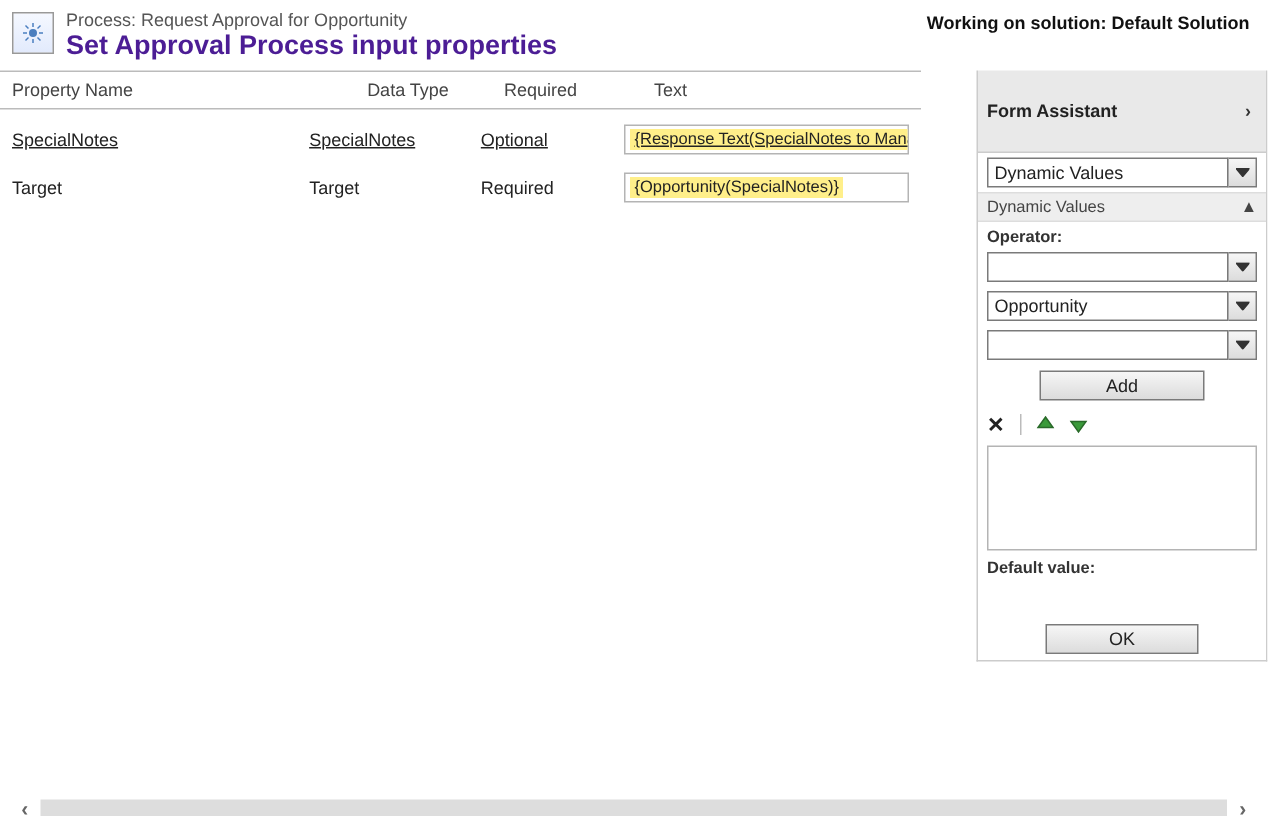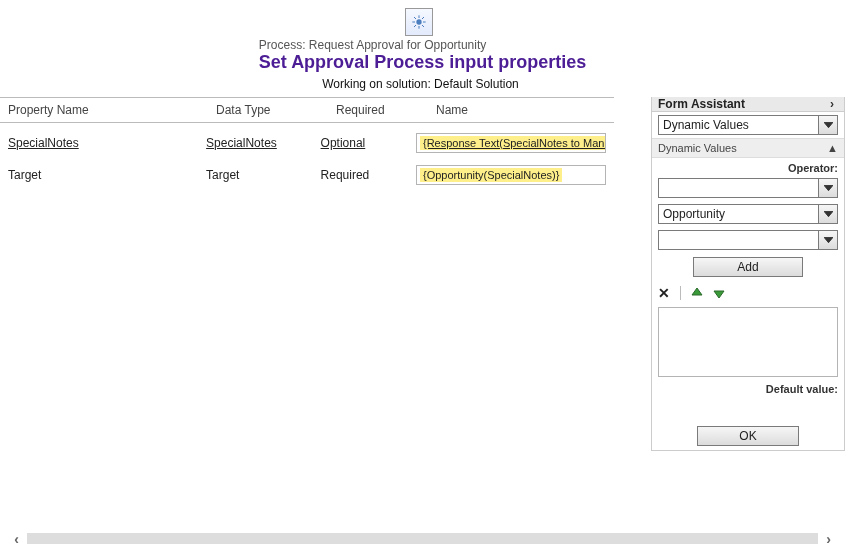"Process: Request Approval for" .header { align-items: center -> flex-start; flex-direction: column -> none }
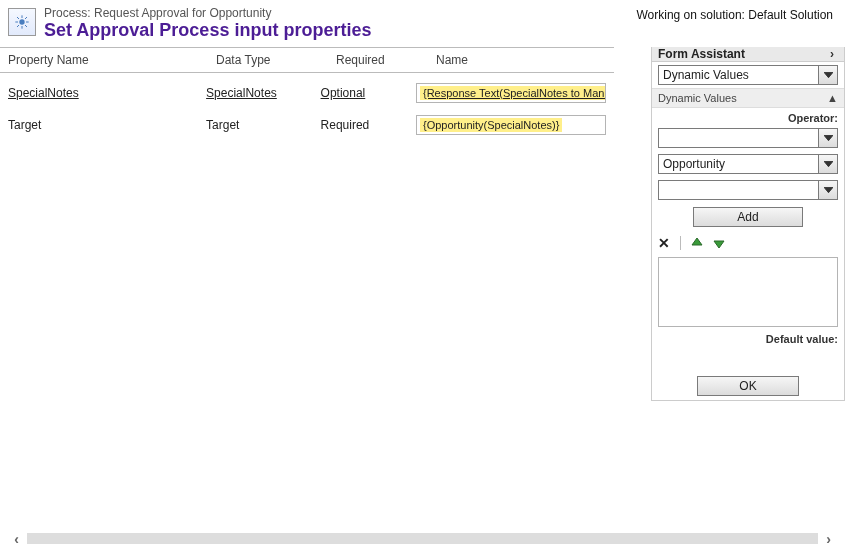"Working on solution: Default Solution" .working-on { font-weight: 400 -> 700 }
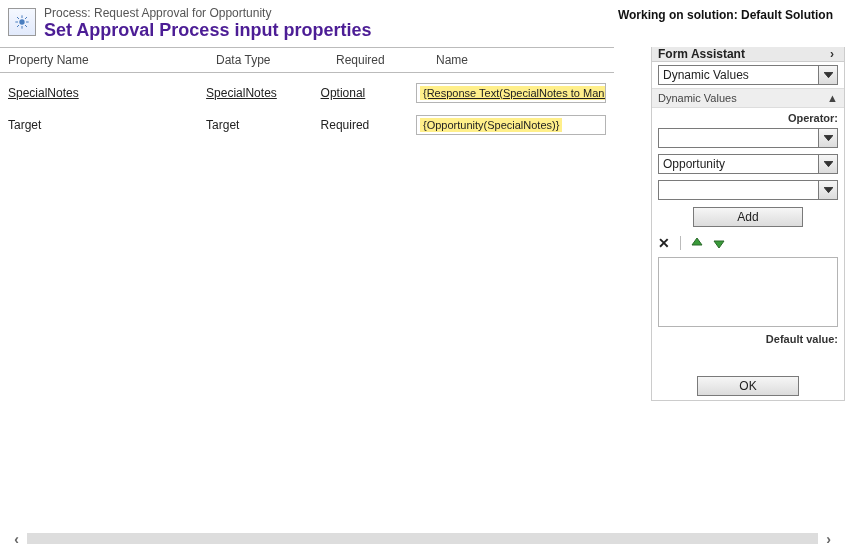"Data Type" .col-prop2 { text-align: none -> center }
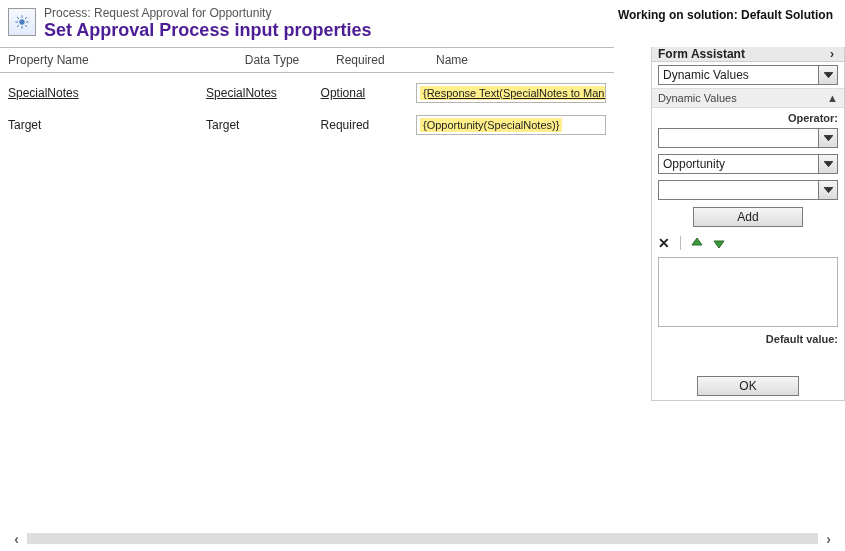"Name" div.col-val { text: Name -> Text }
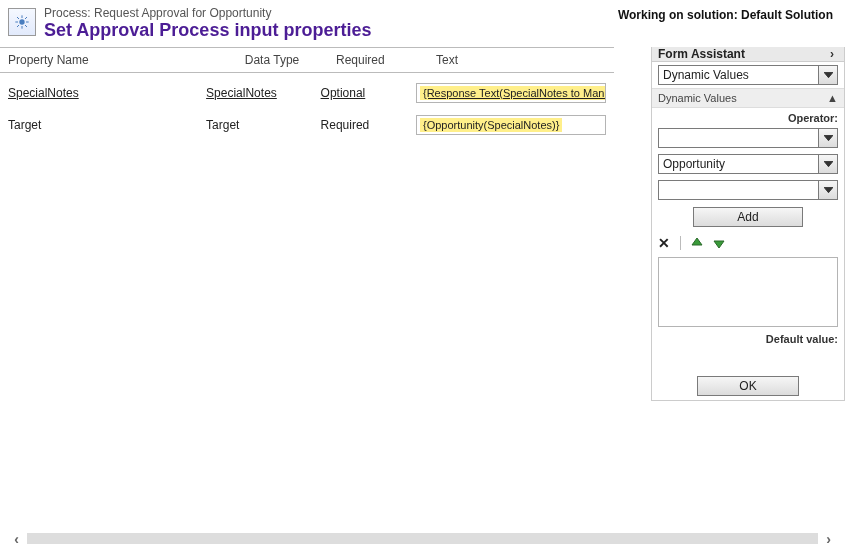"Form Assistant" .fa-header { padding: 0 6px -> 20px 6px }
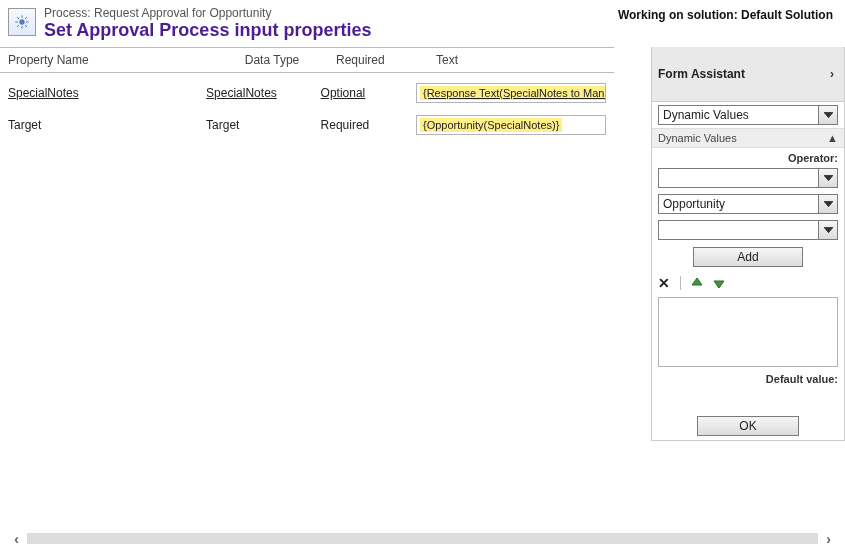"Operator:" .label { text-align: right -> none }
